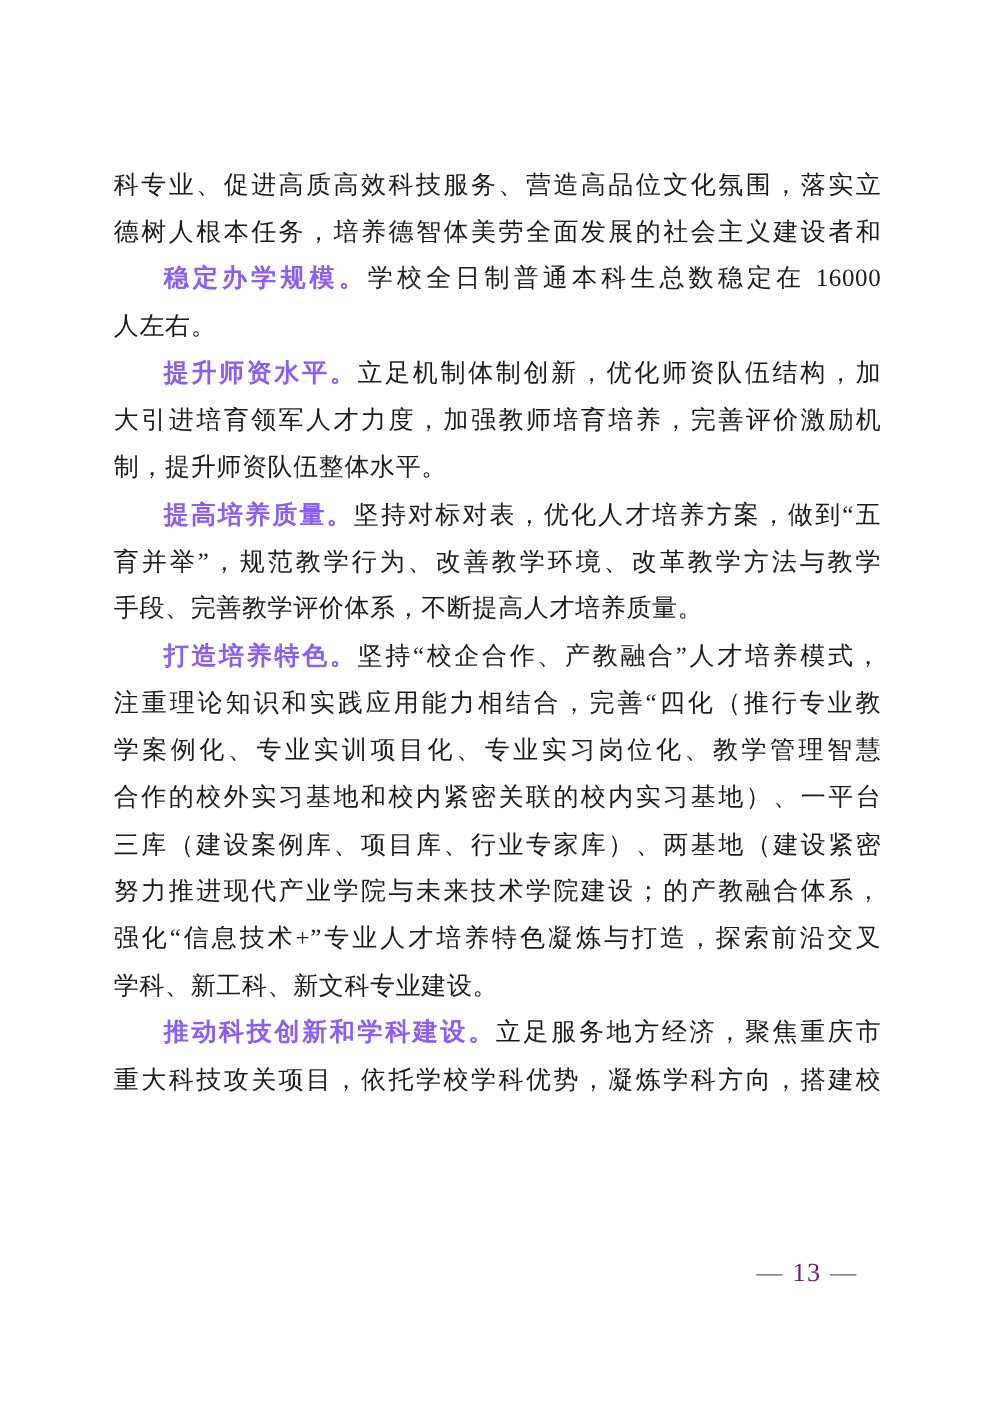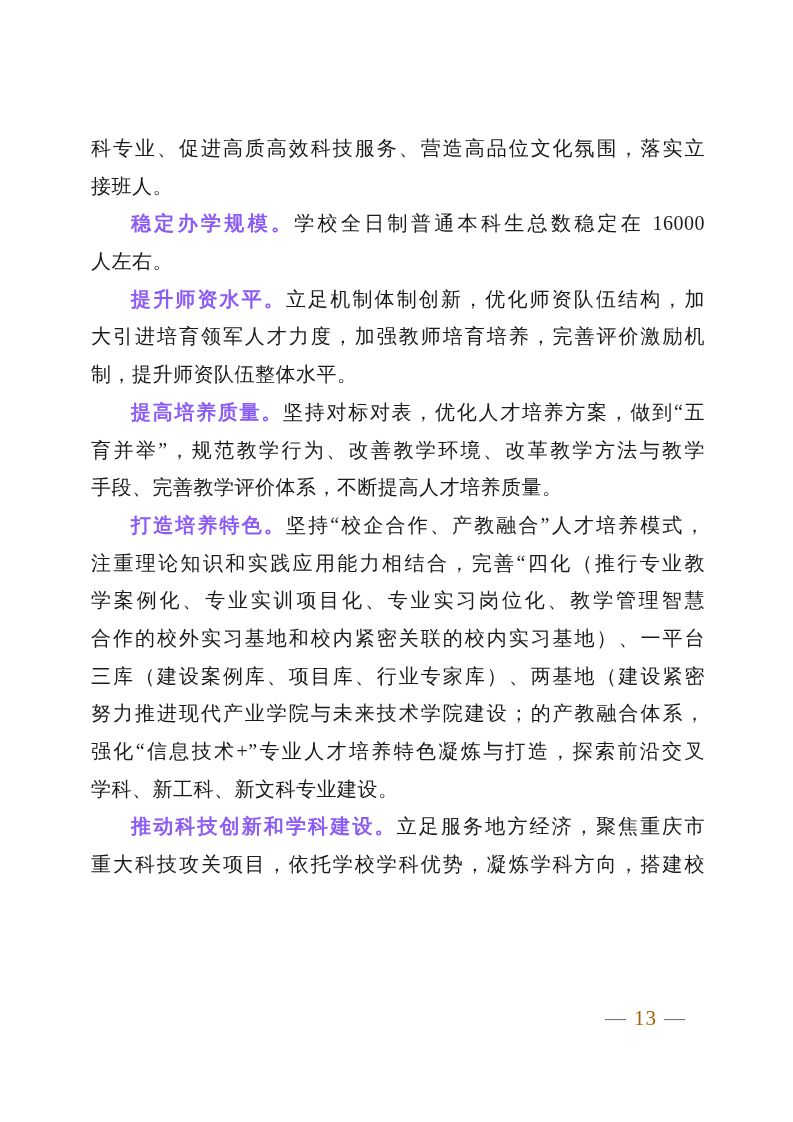"德树人根本任务，培养德智体美劳全面发展的社会主义建设者和" div.ln { html: none -> <div><span>德树人根本任务，培养德智体美劳全面发展的社会主义建设者和</span></div> }
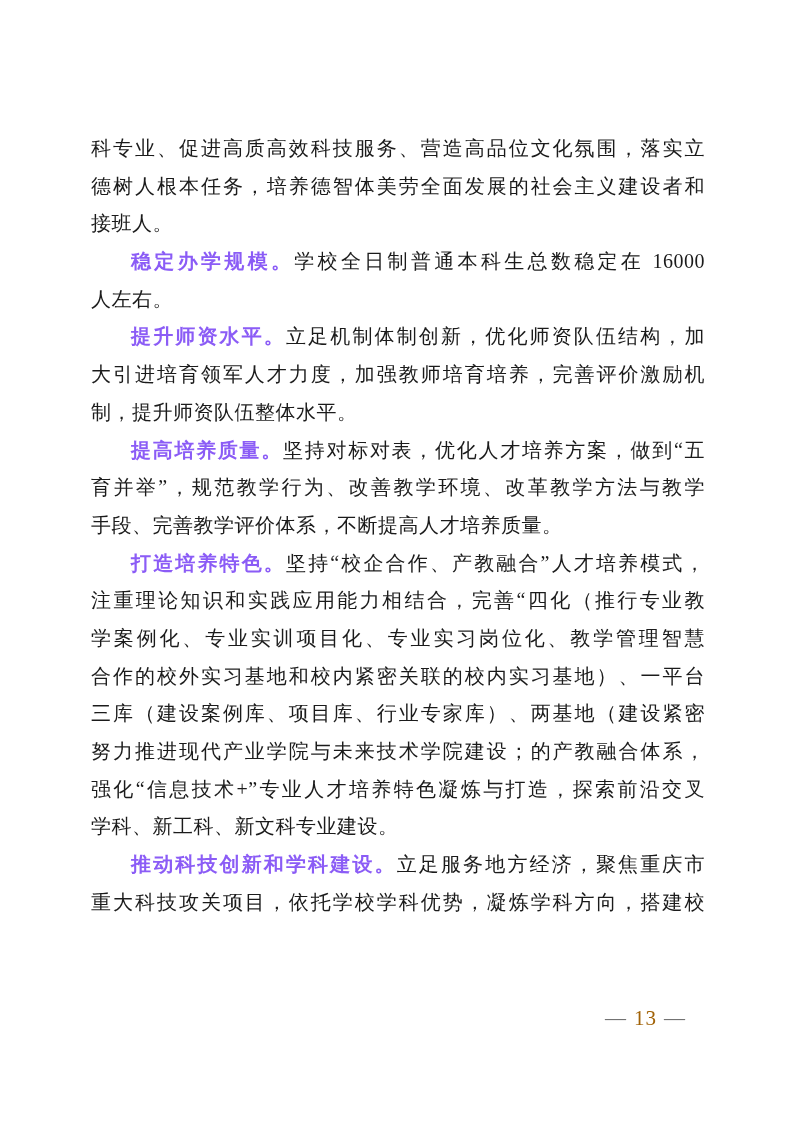"接班人。" div.ln { html: <div><span>接班人。</span></div> -> none }
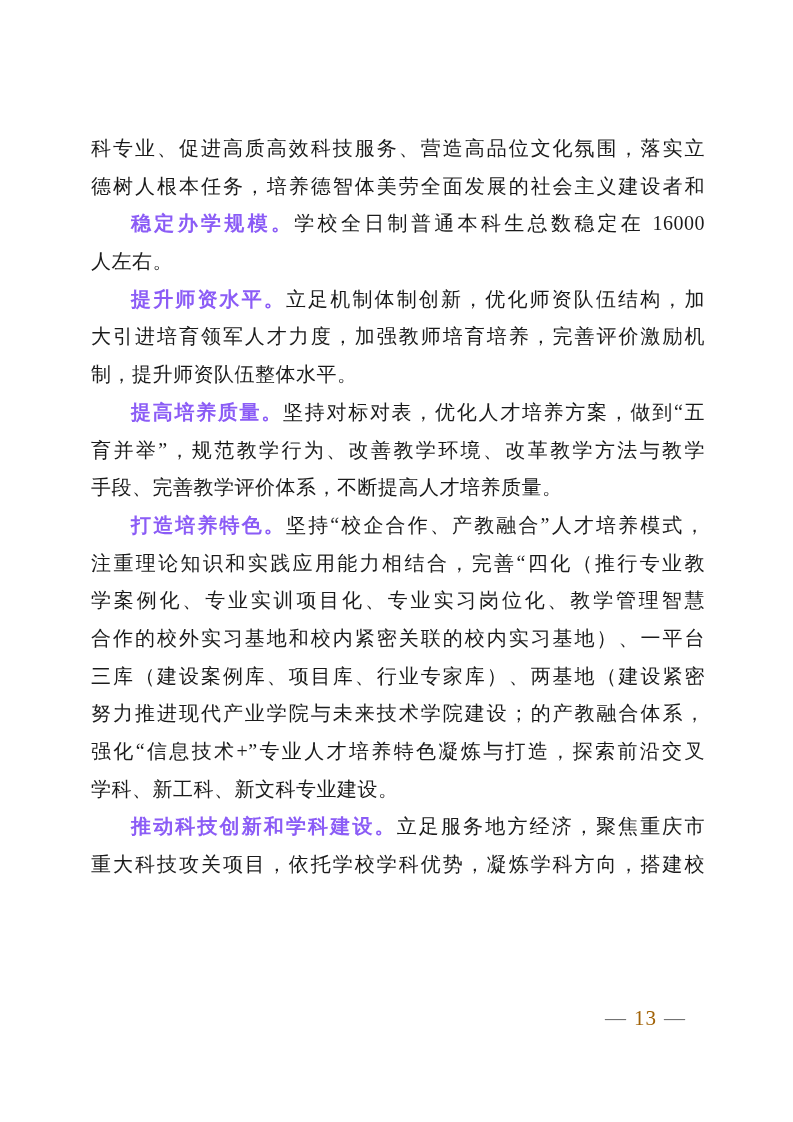"13" .page-footer .num { color: #a16207 -> #701a75 }
